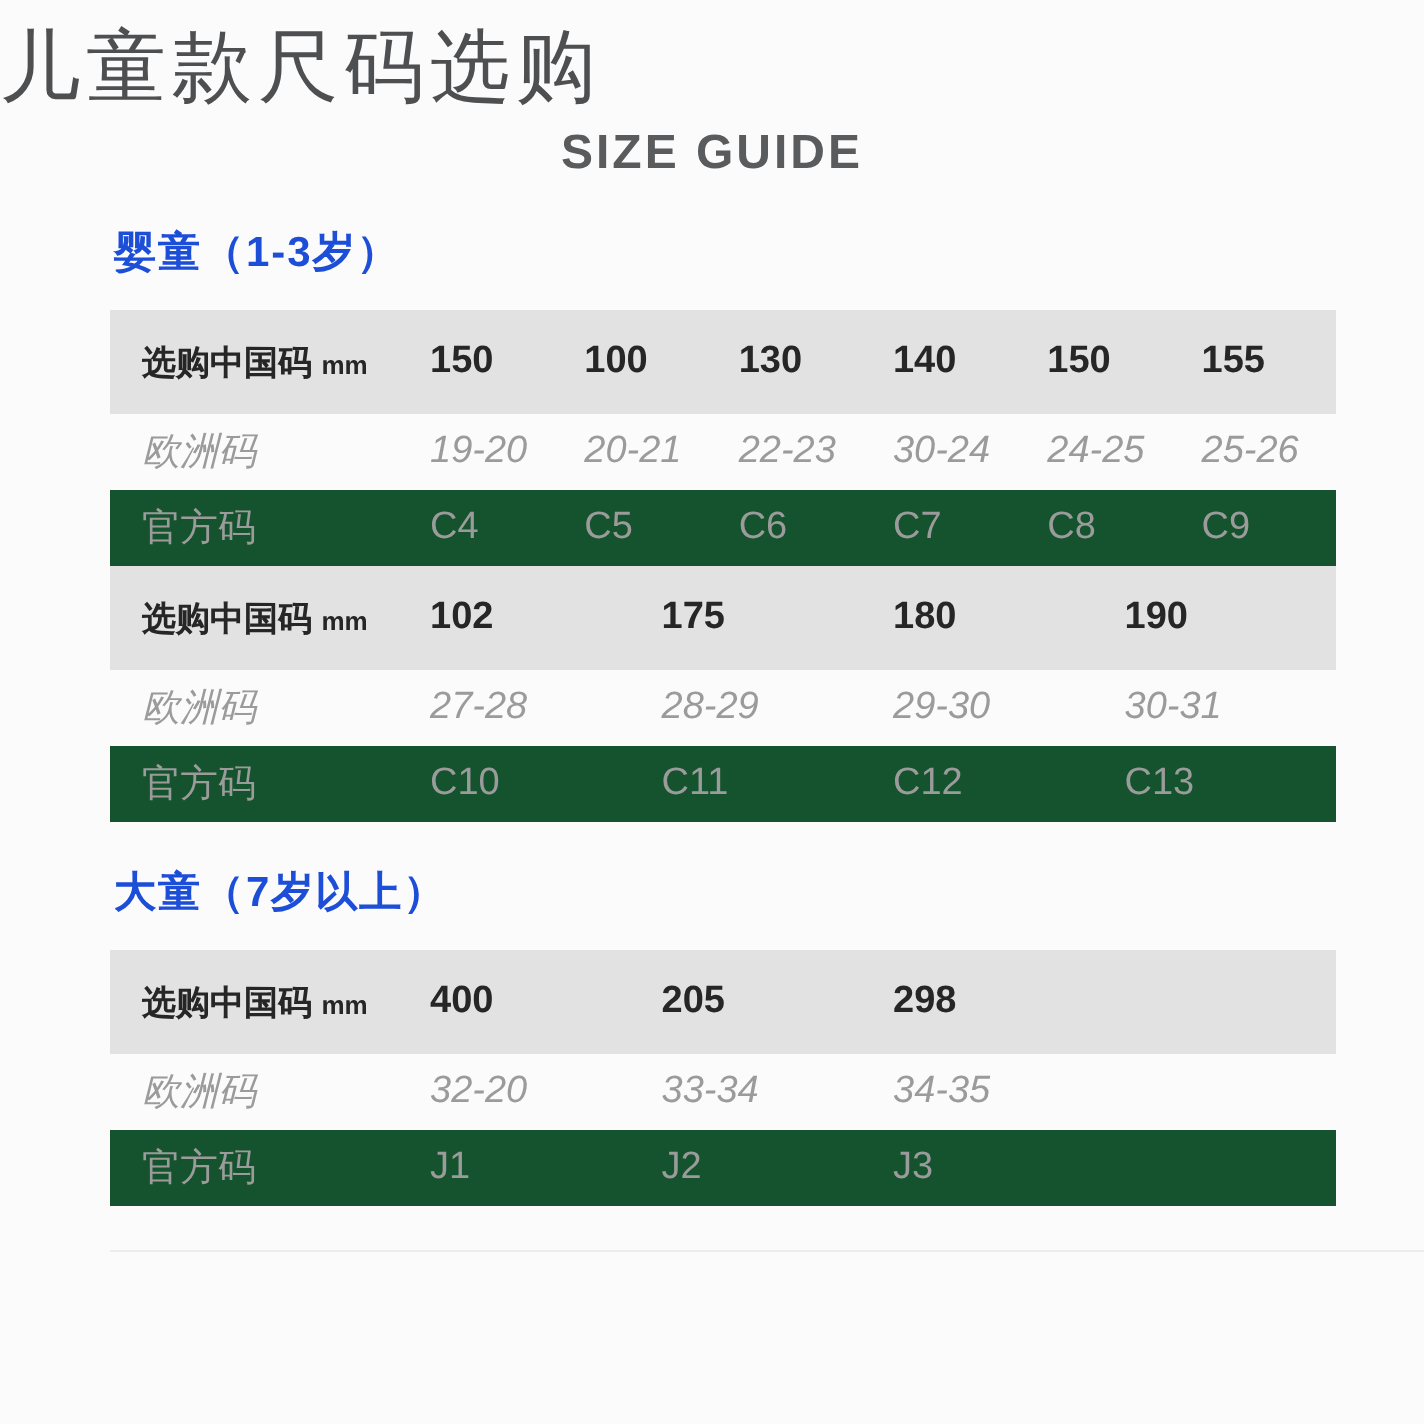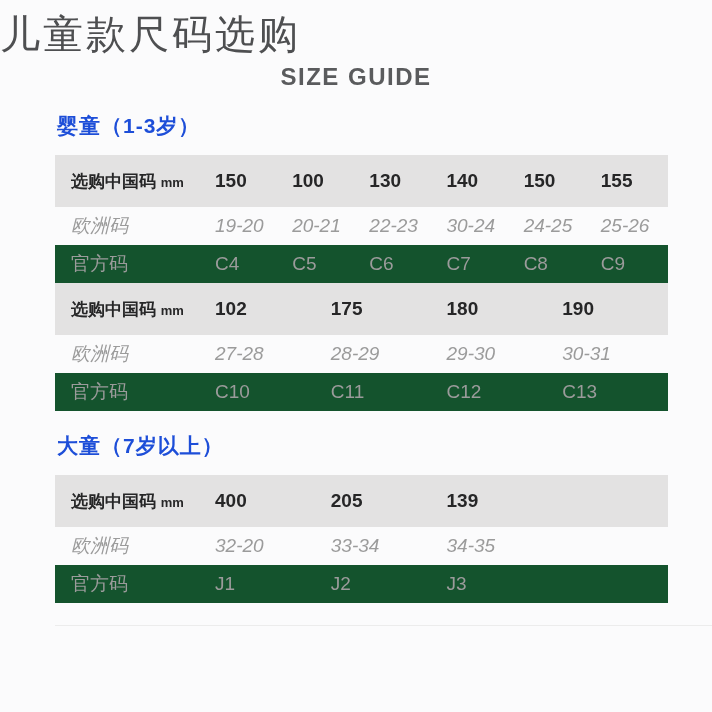"139" td { text: 139 -> 298 }
